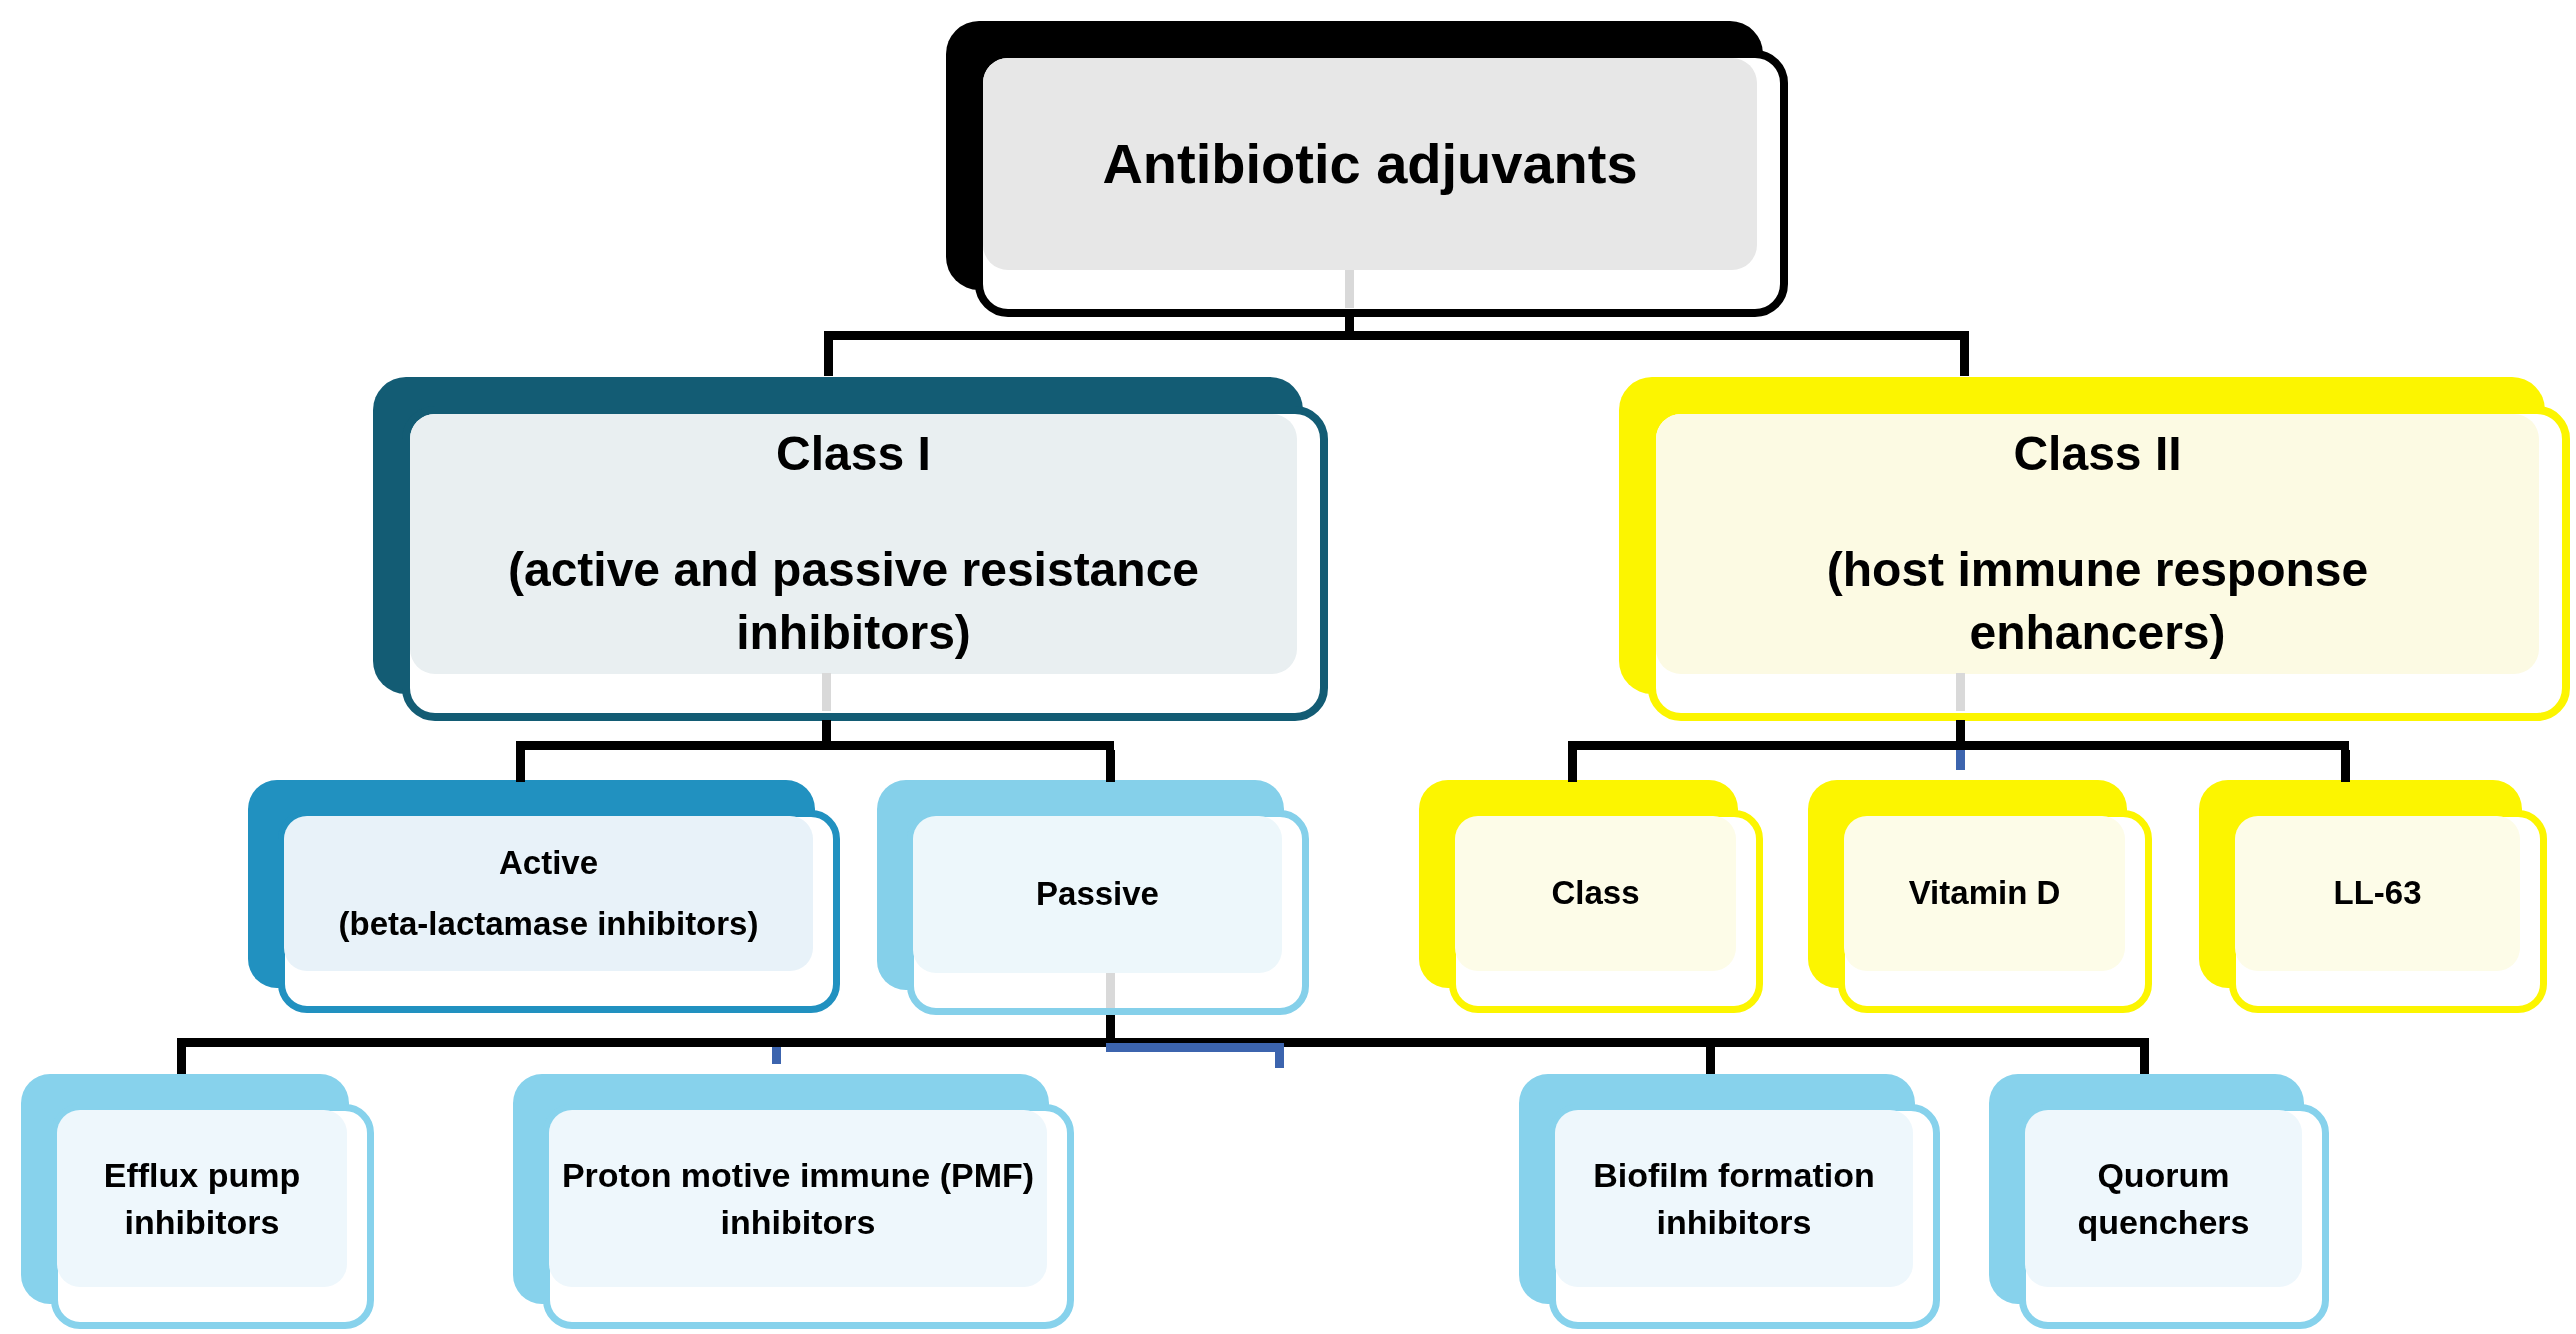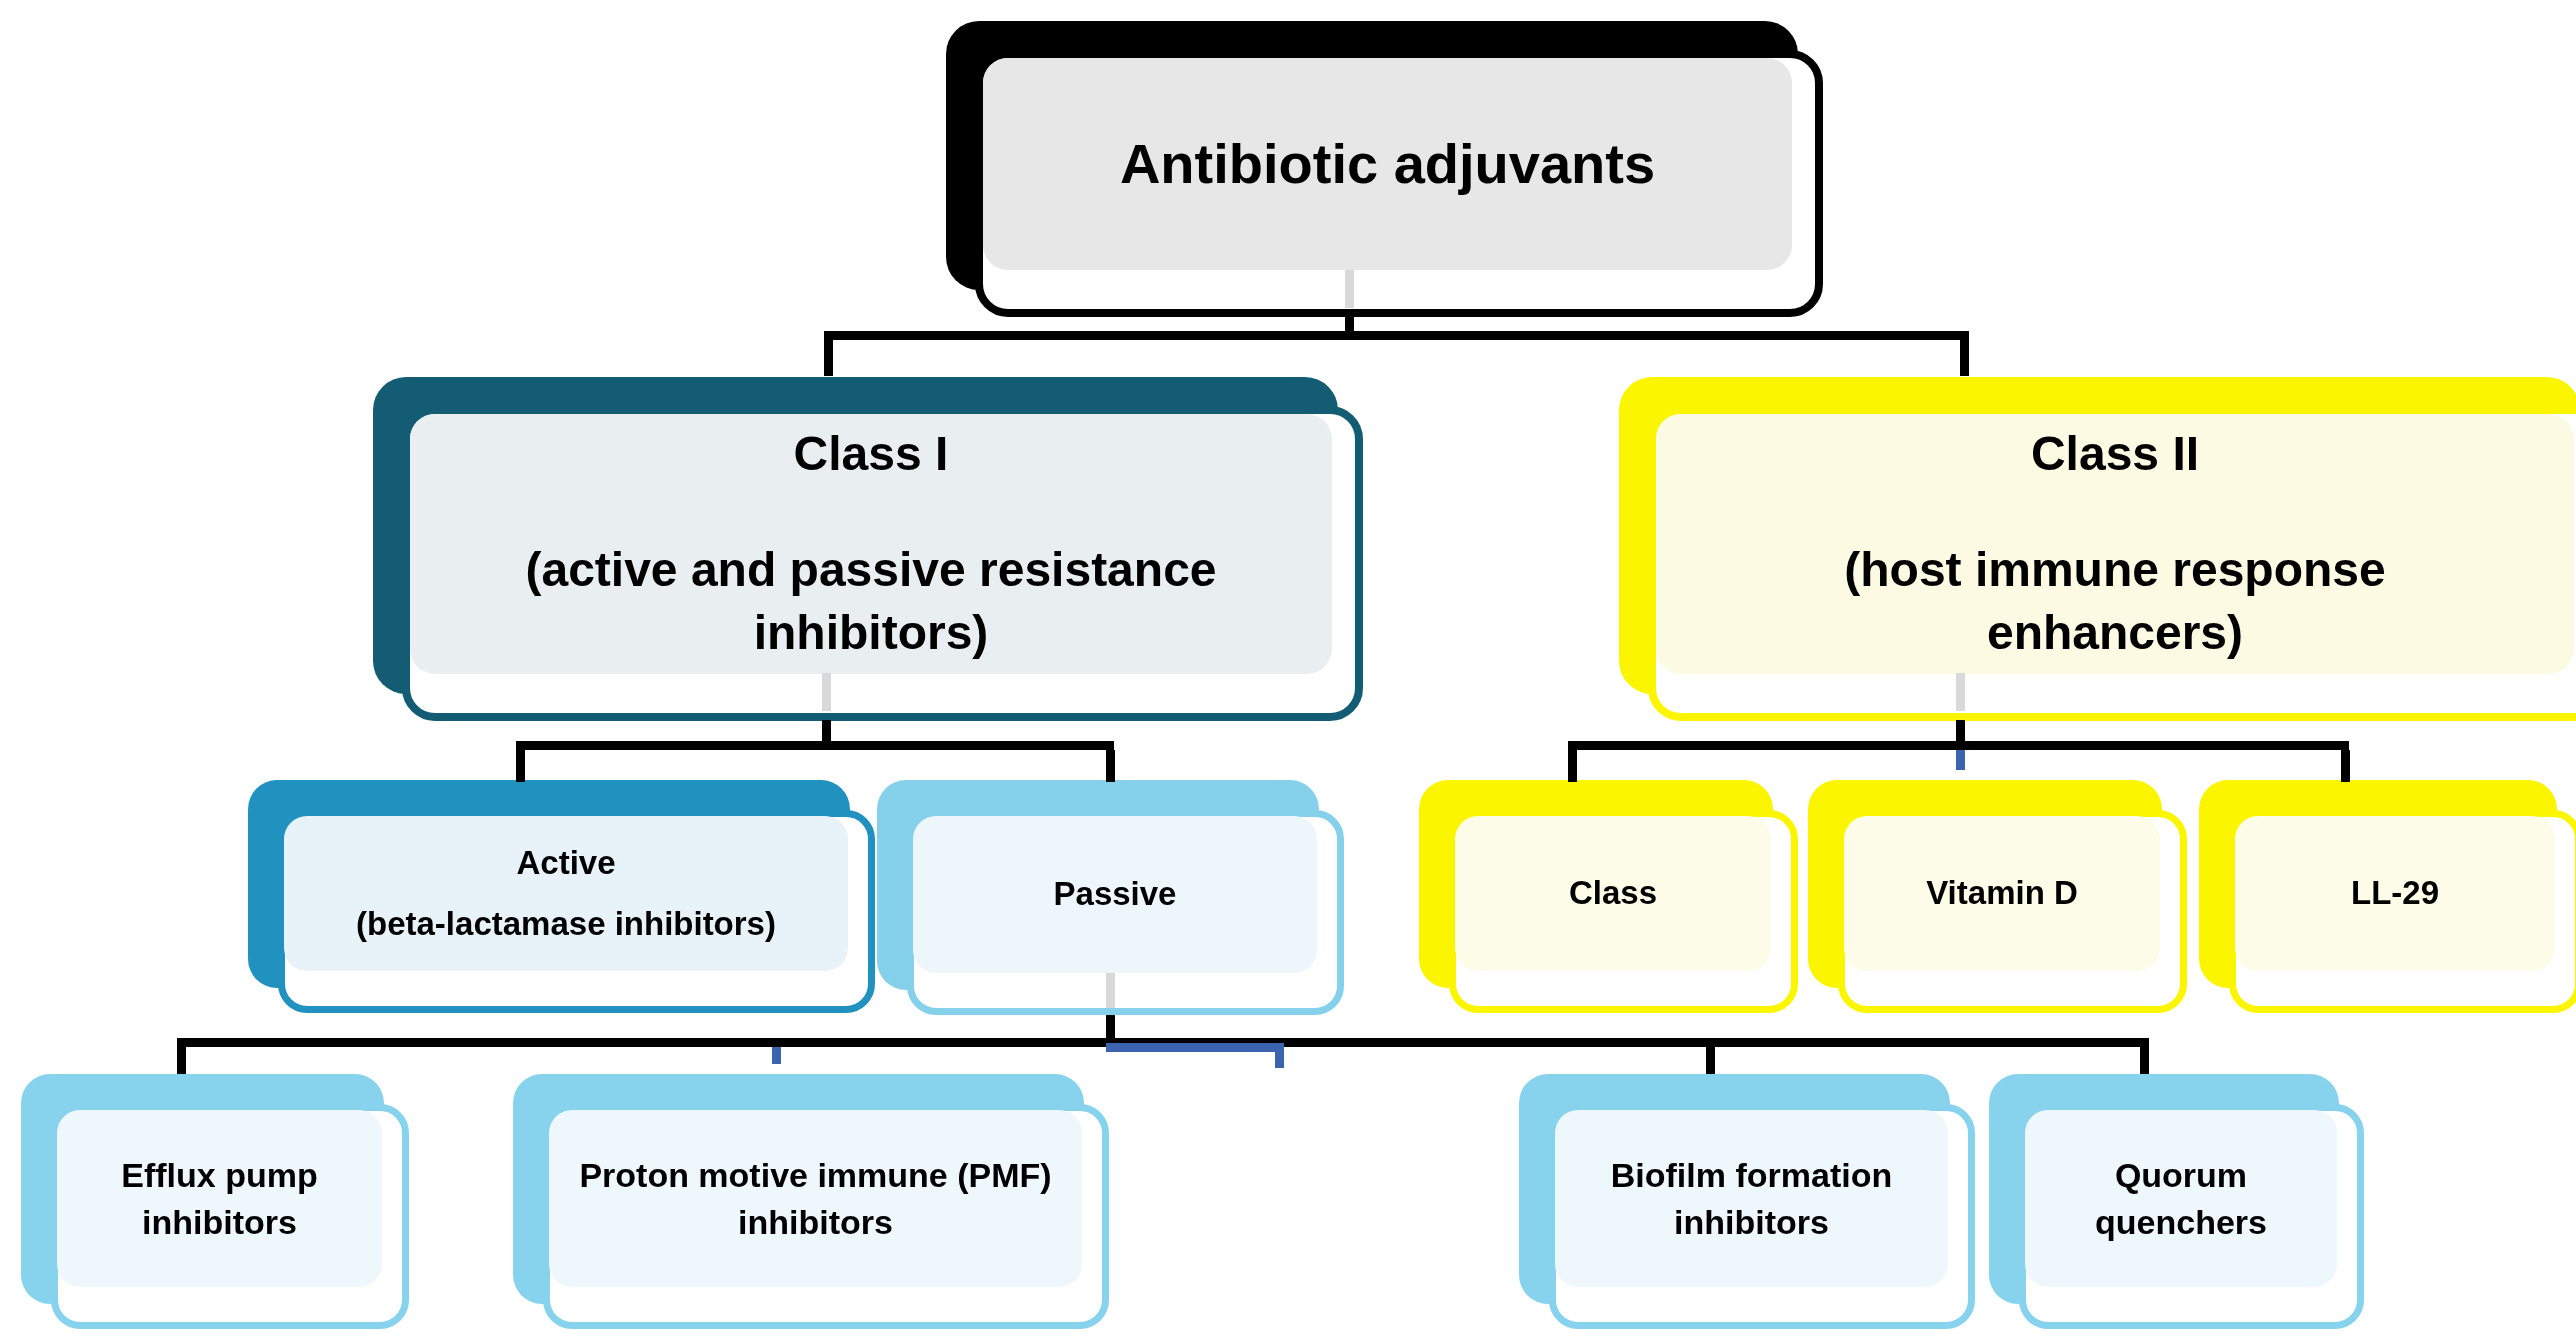"Antibiotic adjuvants" .node { padding-left: 35px -> none }
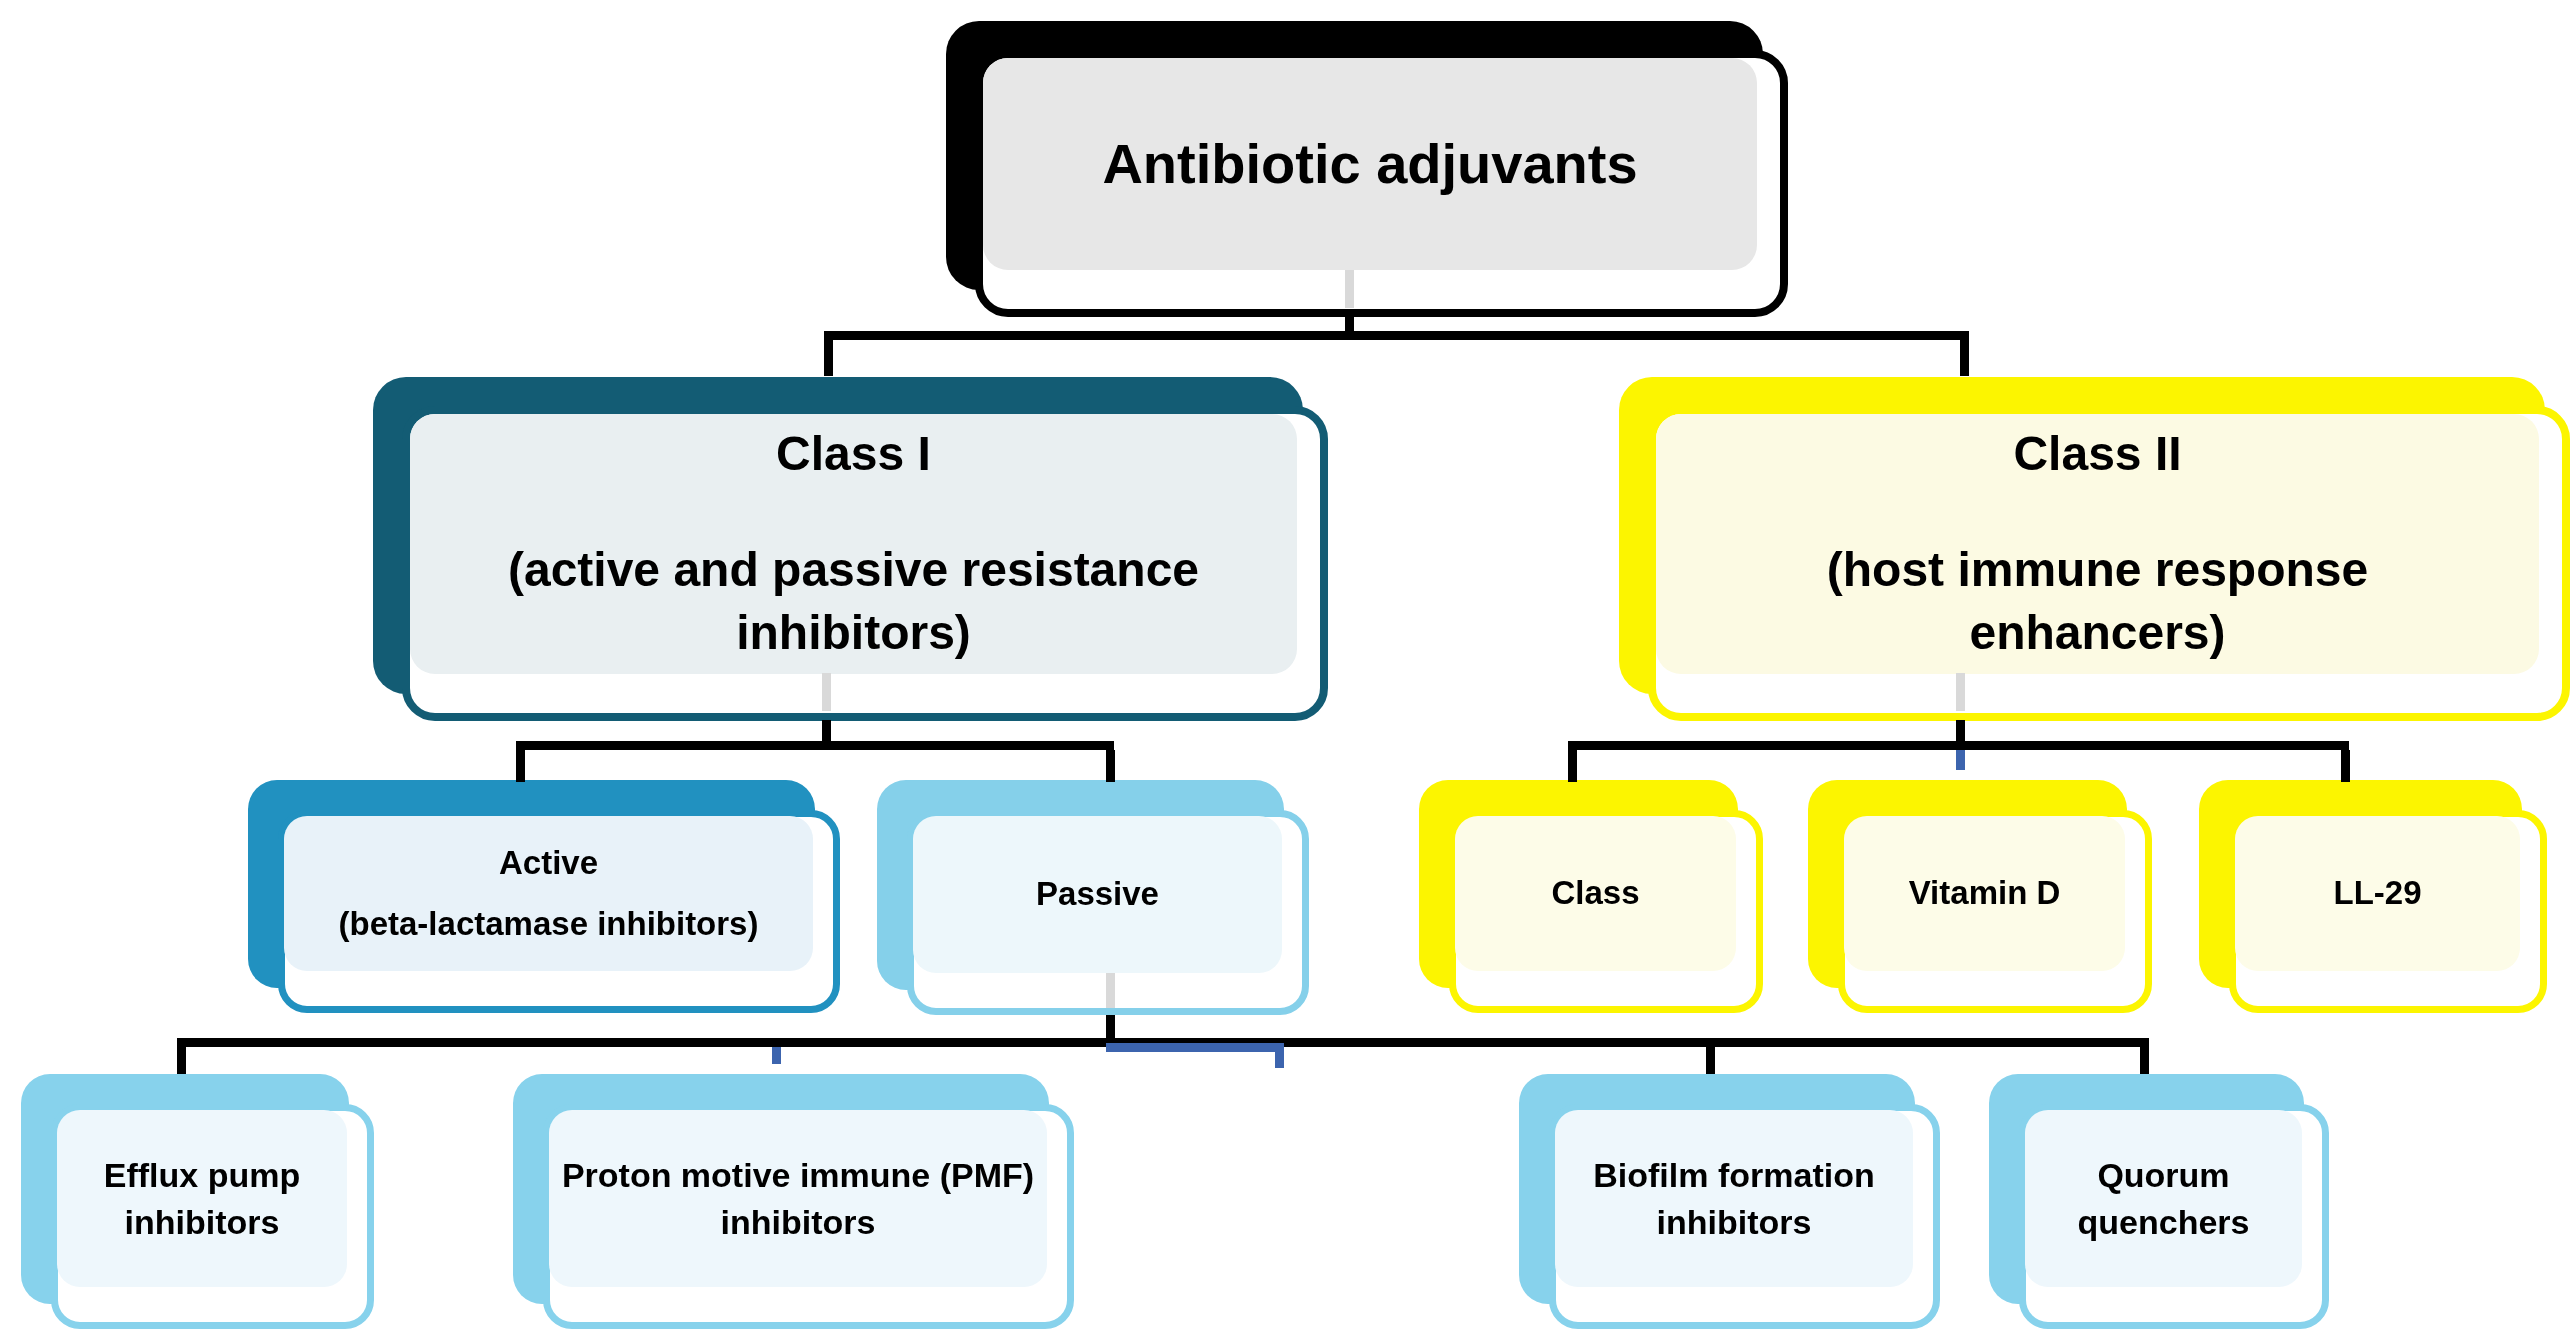"LL-29" div.t-mid { text: LL-29 -> LL-63 }
